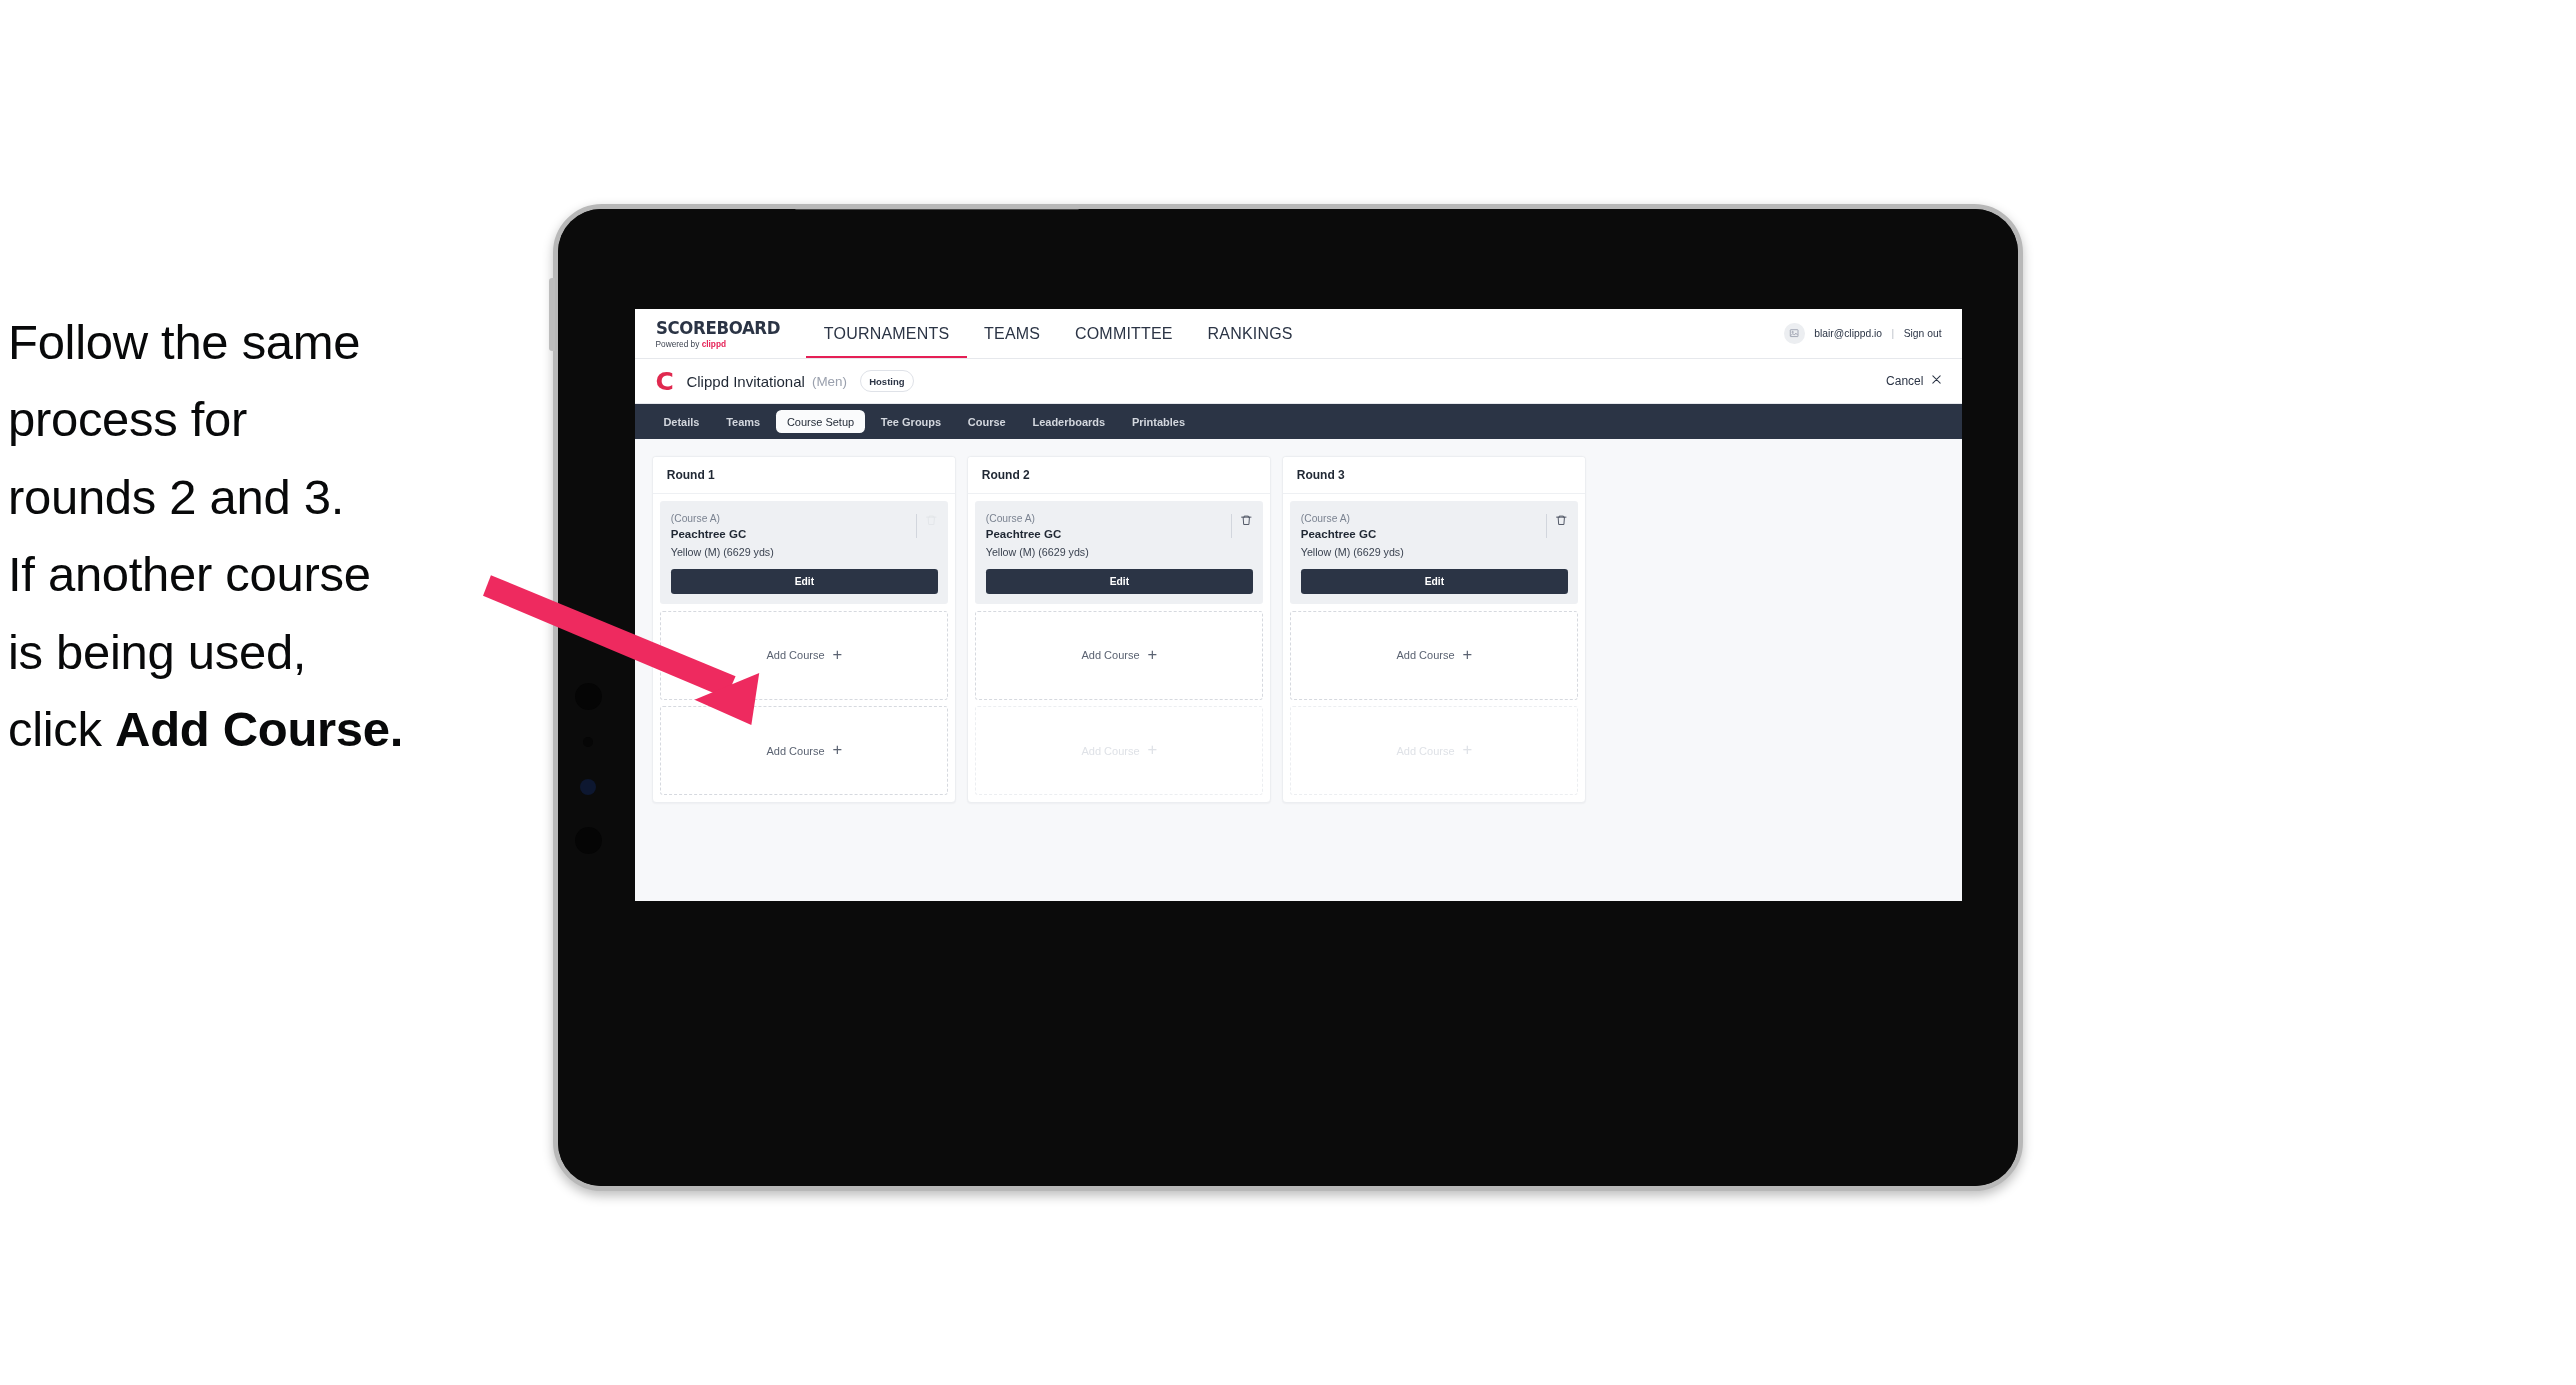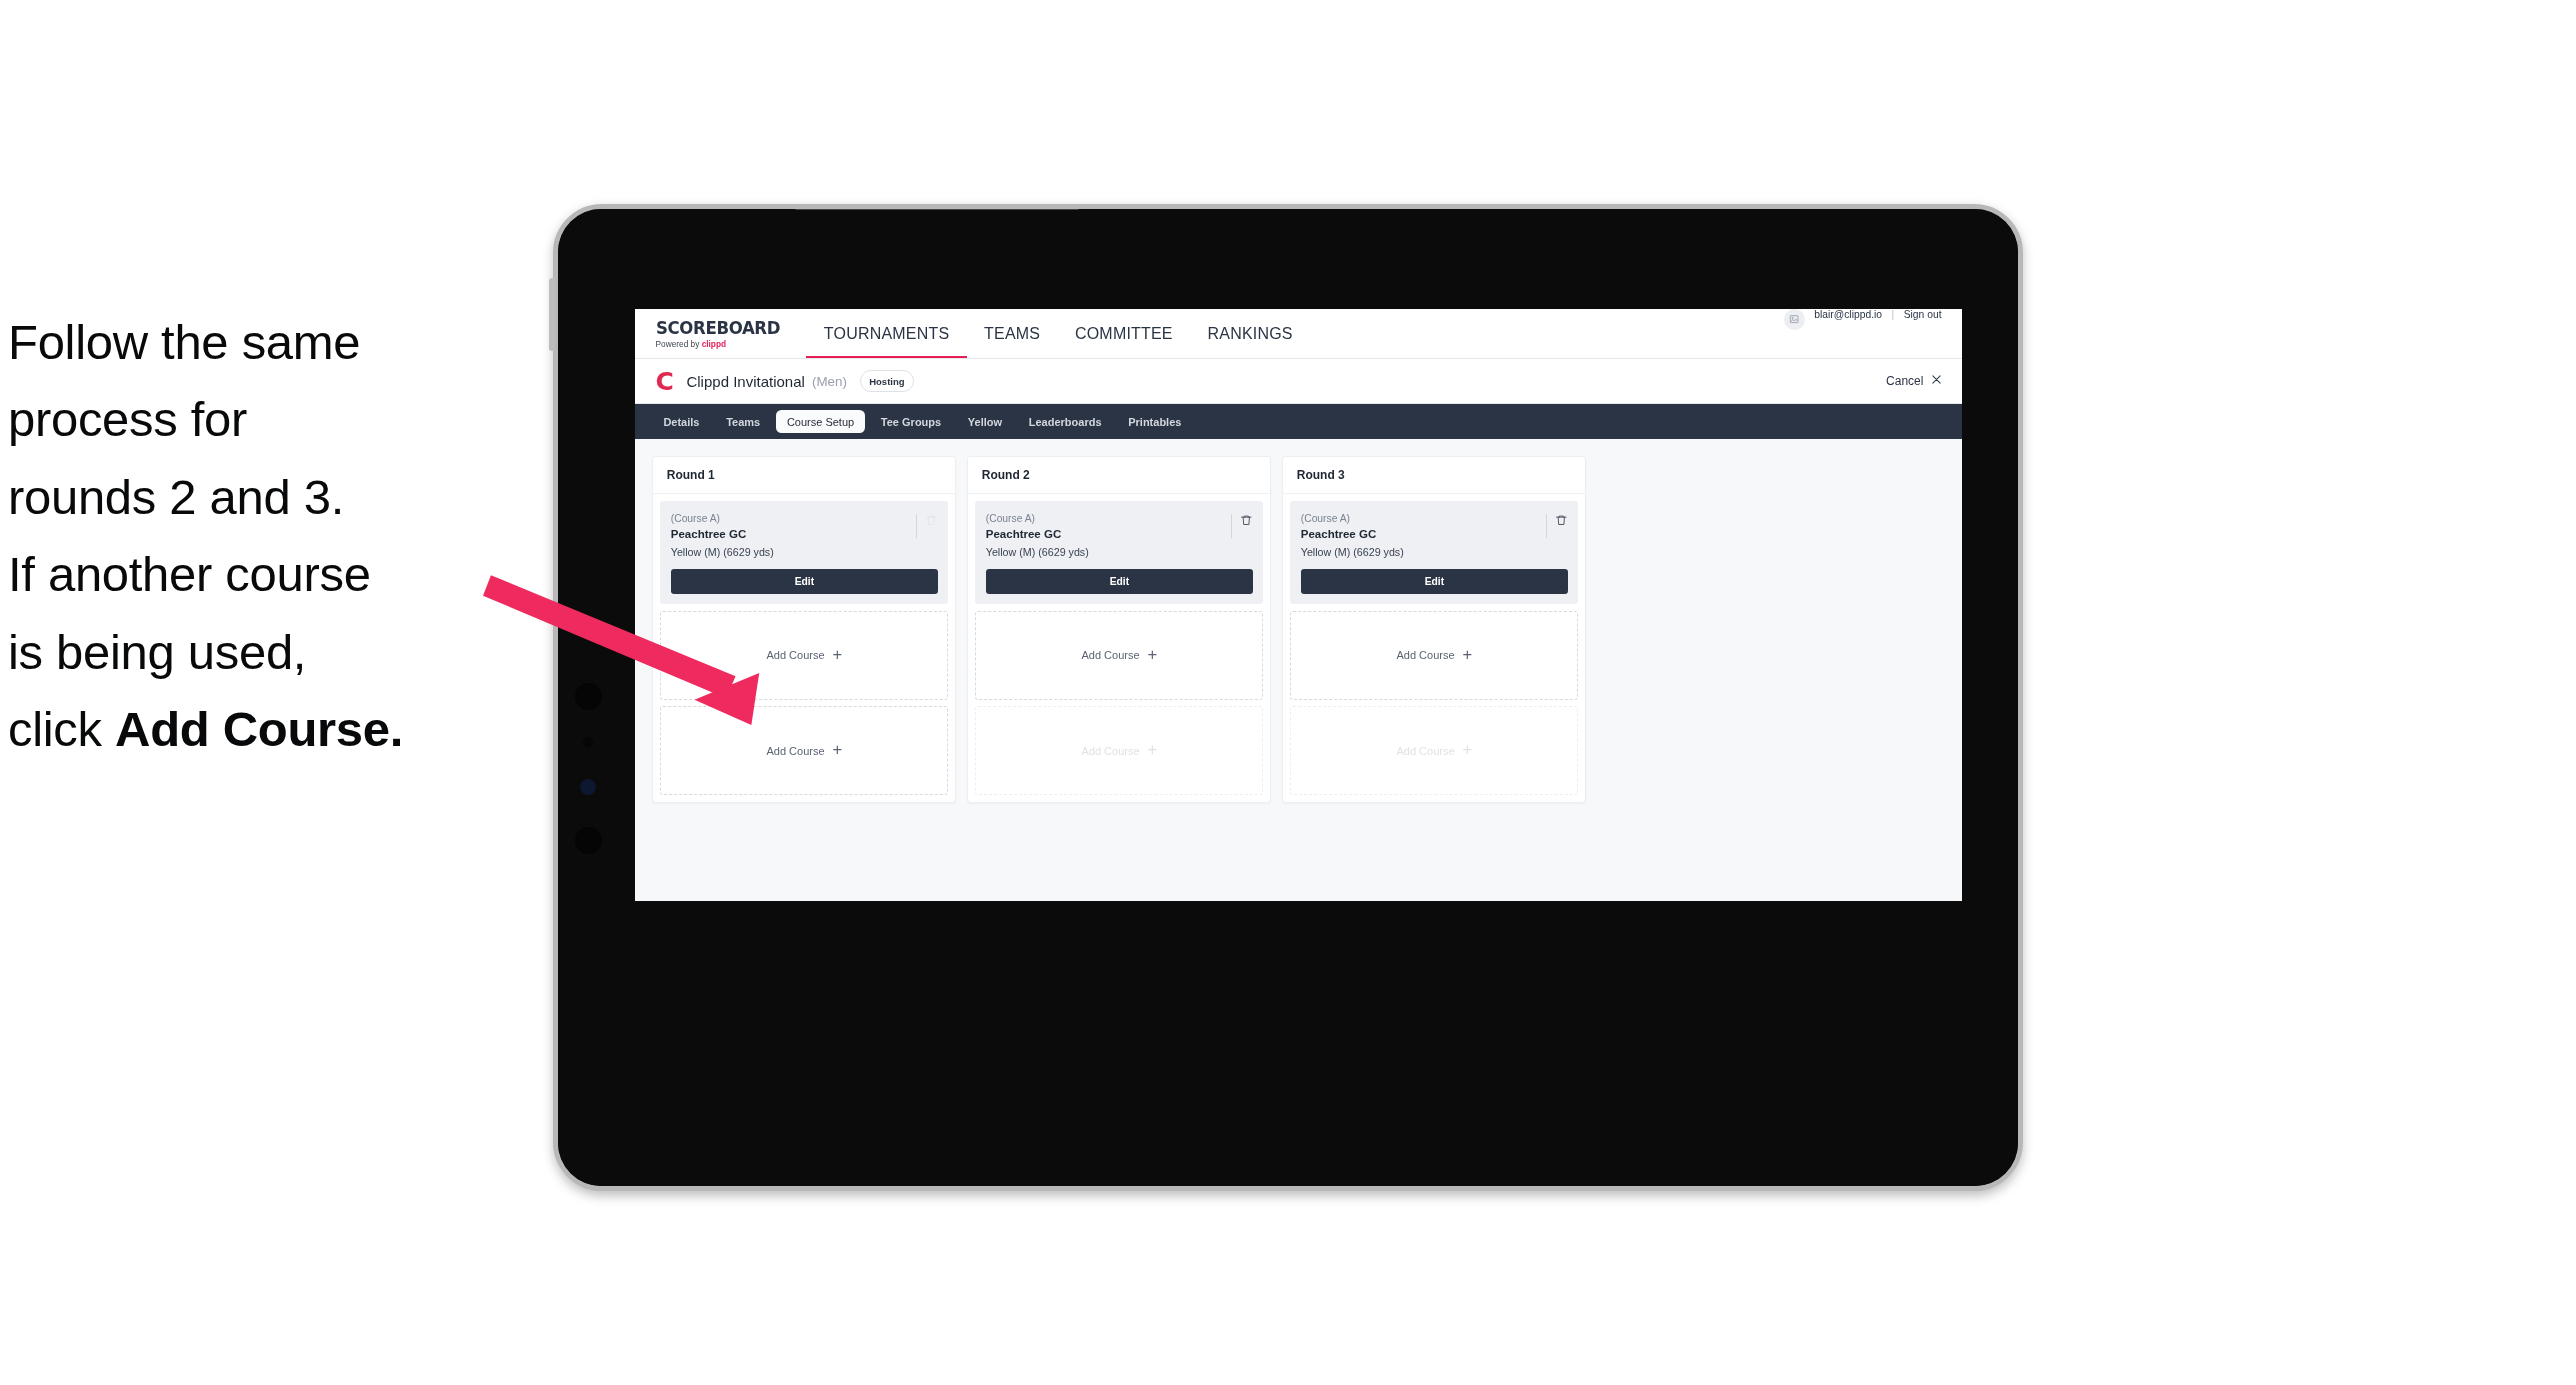"blair@clippd.io" .nav-right { align-items: flex-start -> center }
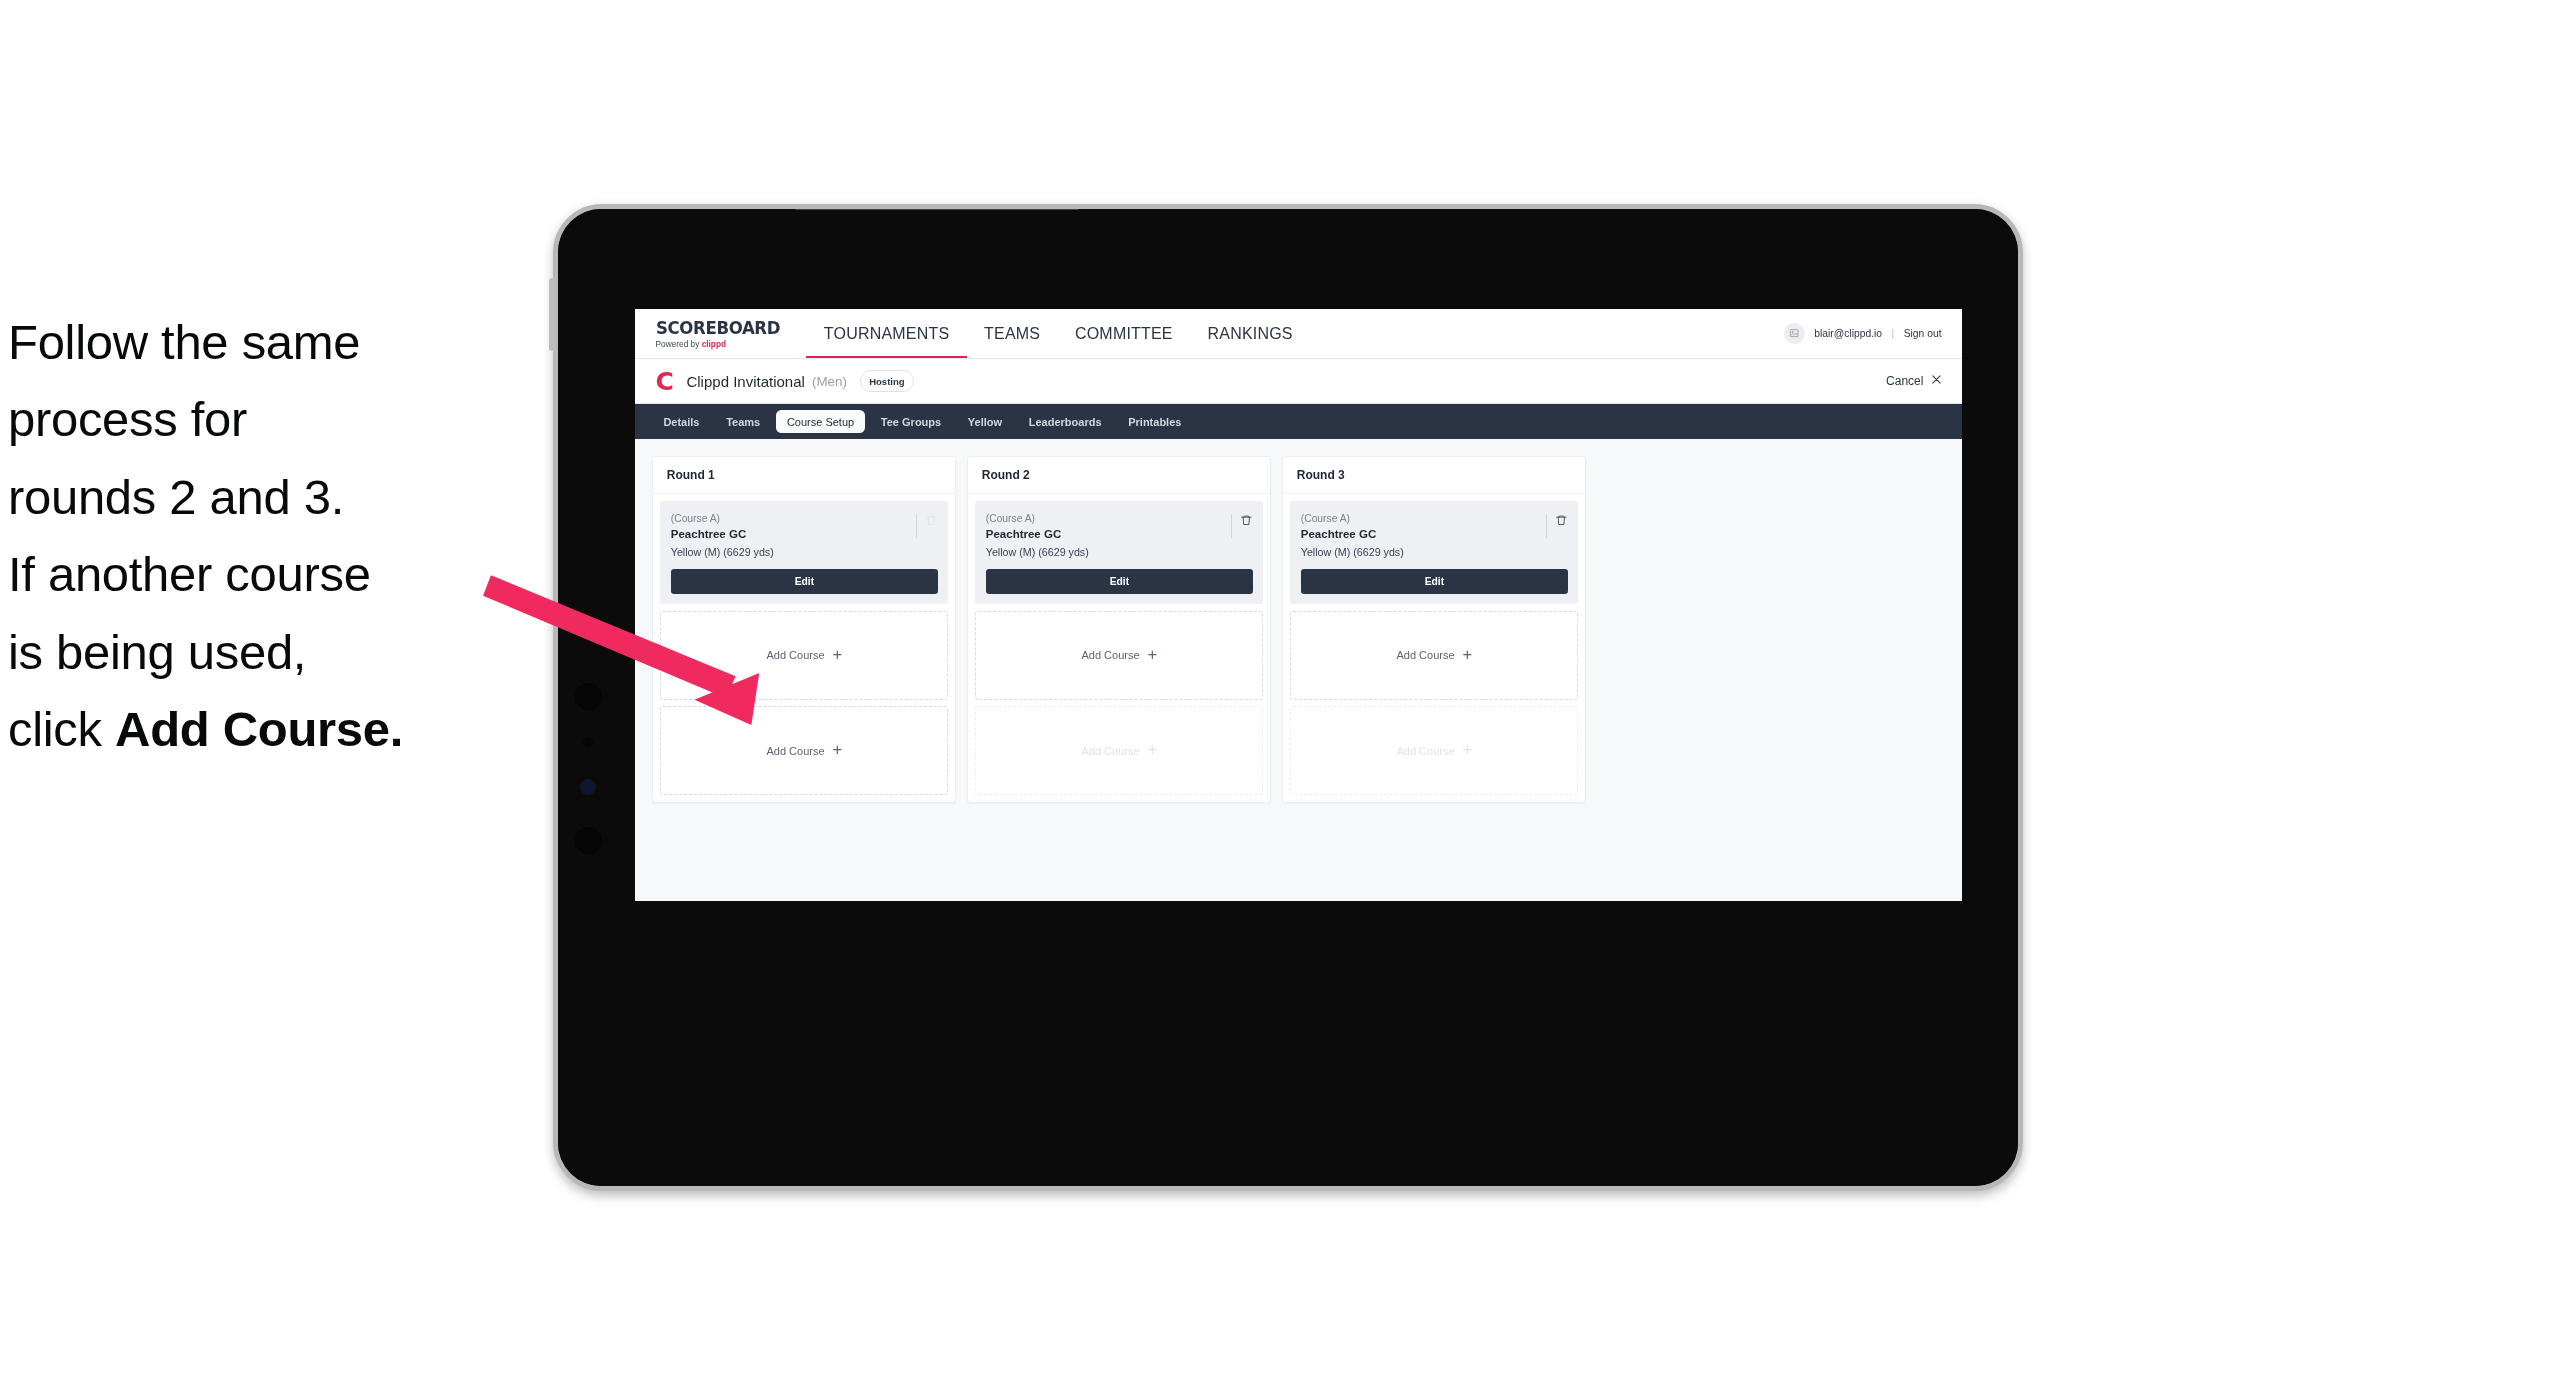"Yellow" span { text: Yellow -> Course }
